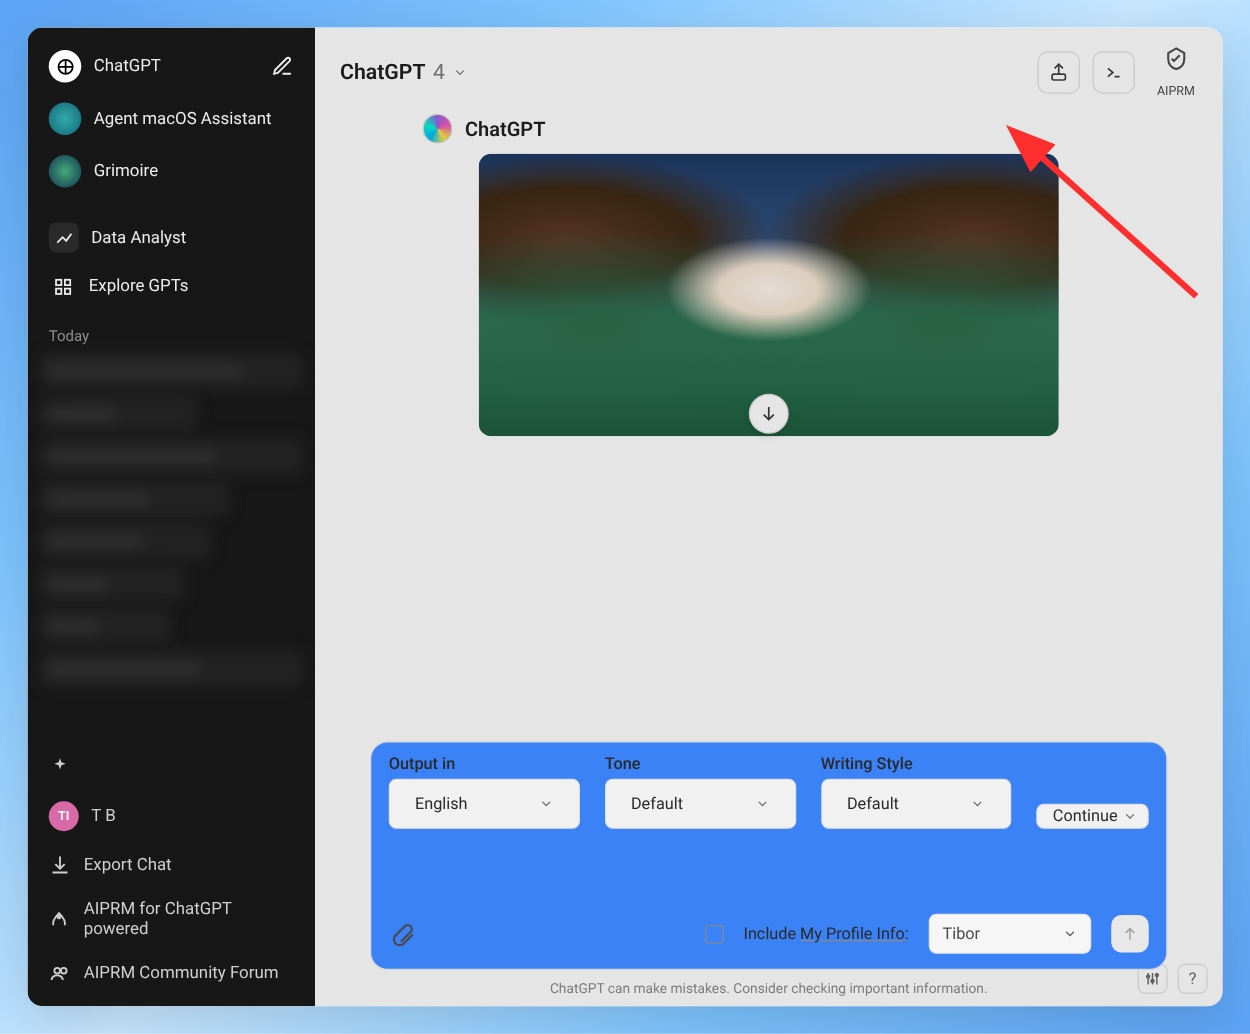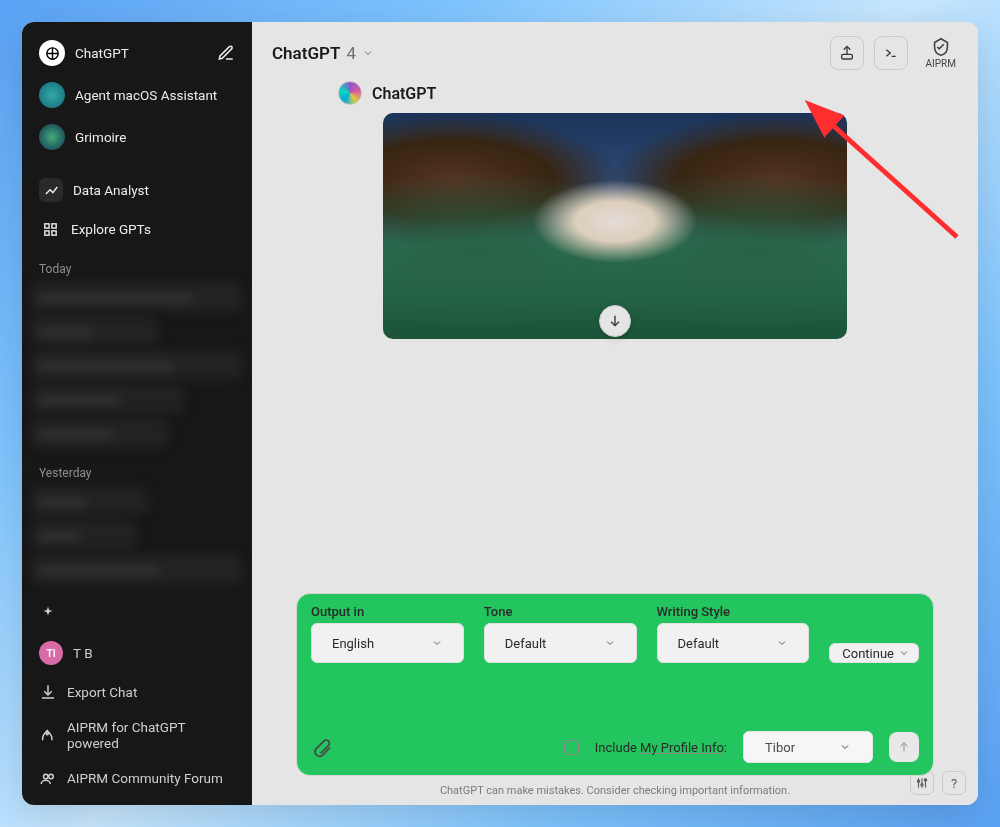"AIPRM" .aiprm-btn { gap: 0 -> 10px }
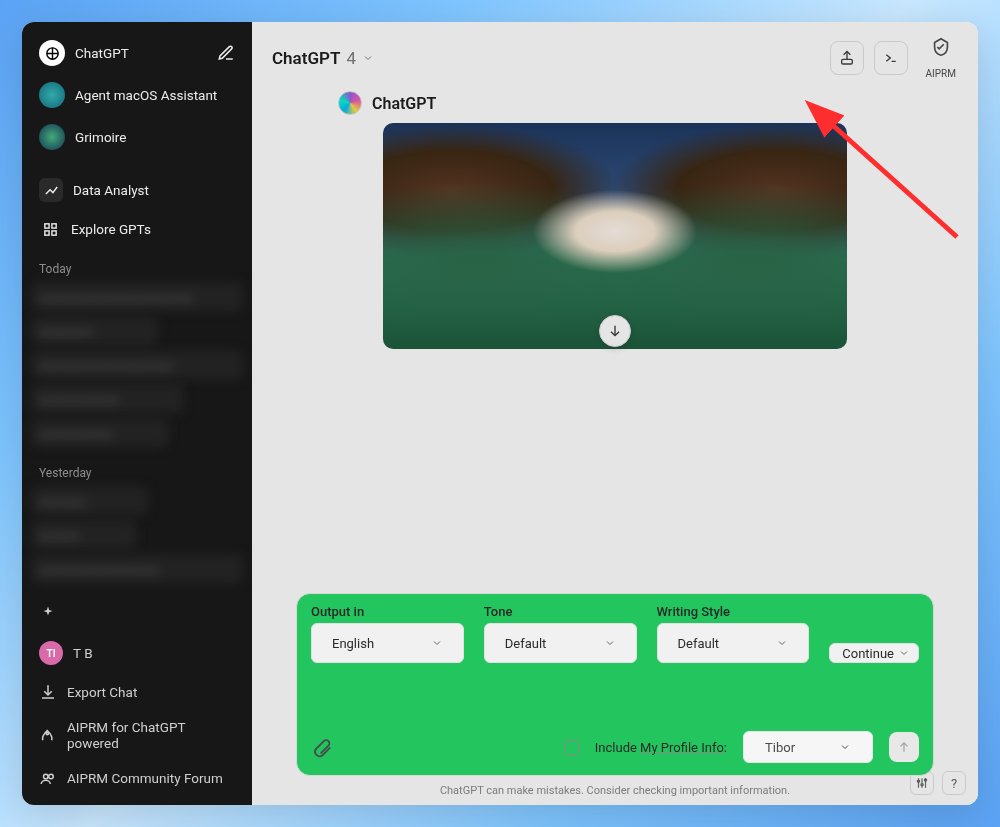"Yesterday" div.sb-section-title { html: <div>Yesterday</div> -> none }
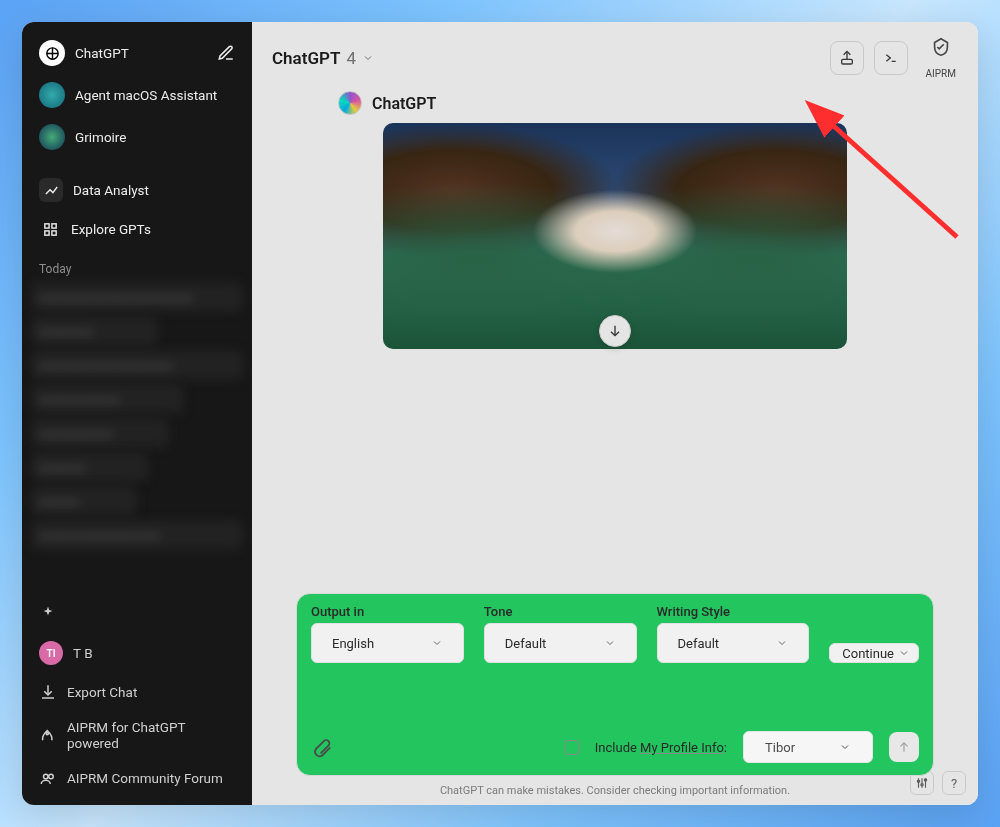"Output in" .composer { background: #22c55e -> #3b82f6 }
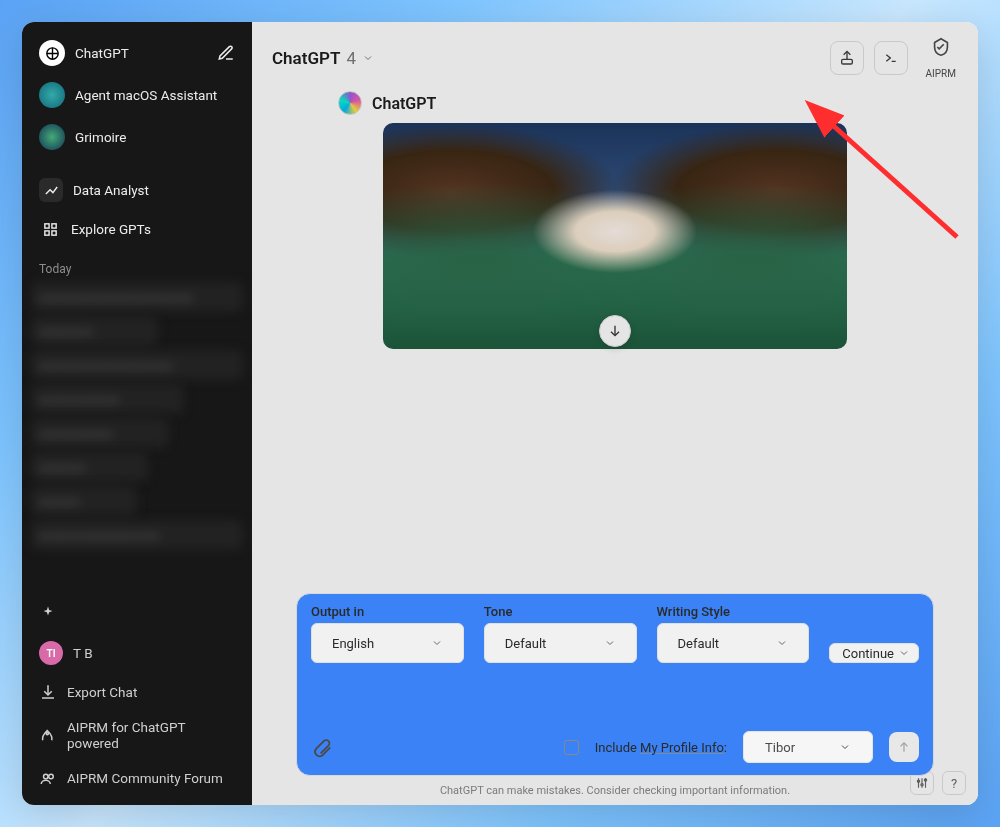"Tibor" .profile-select { padding: 0 21px -> 0 10px }
